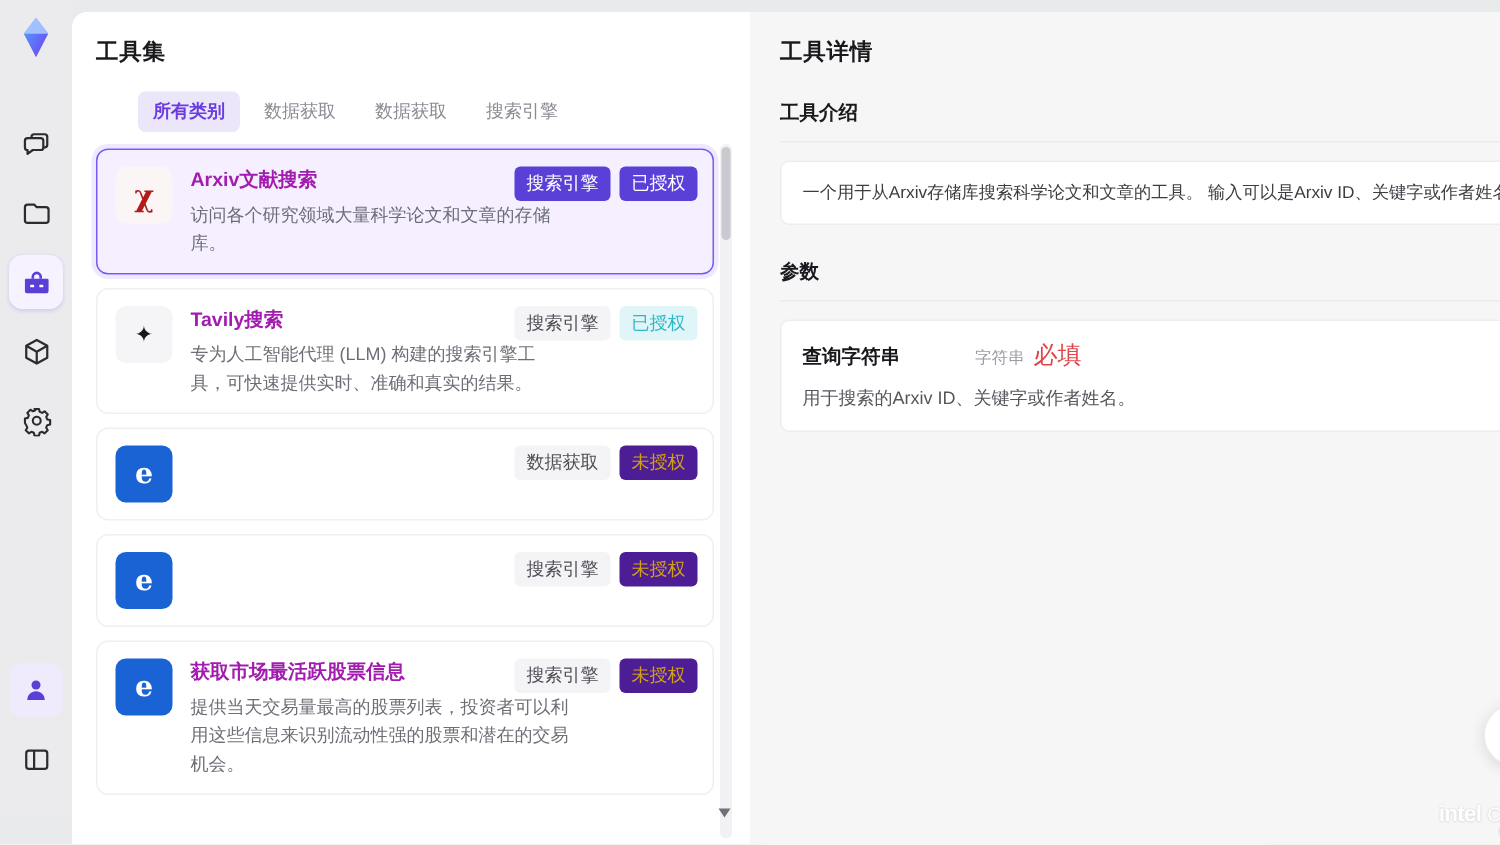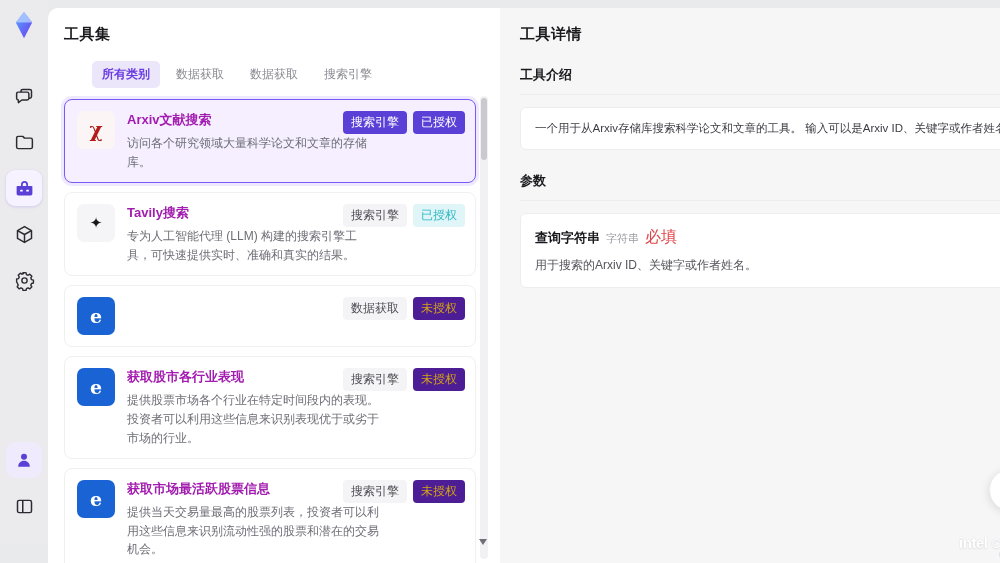"字符串" .param-type { margin-left: none -> 44px }
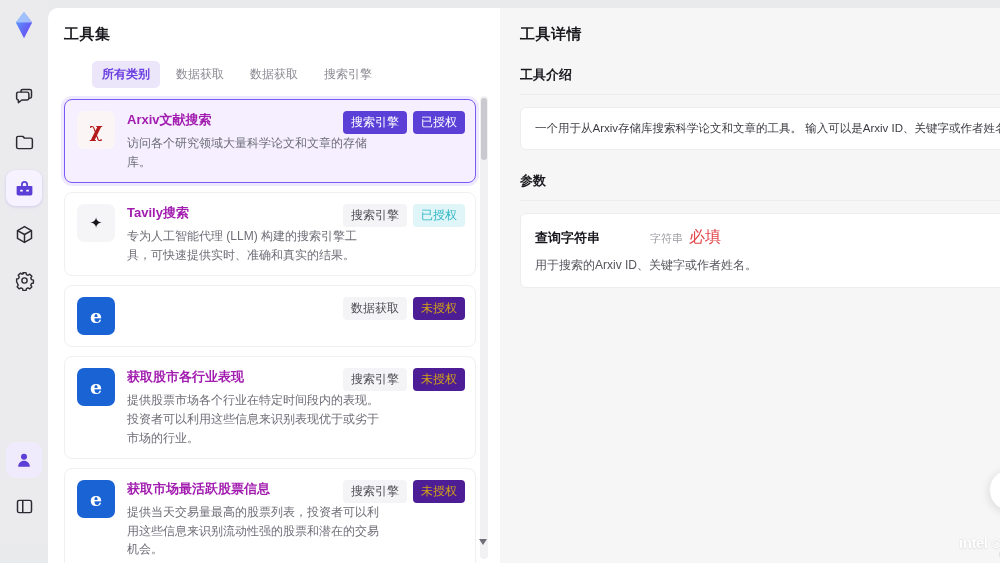"获取股市各行业表现" div.tool-body { html: <div> <div>获取股市各行业表现</div> <div>提供股票市场各个行业在特定时间段内的表现。投资者可以利用这些信息来识别表现优于或劣于市场的行业。</div> </div> -> none }
